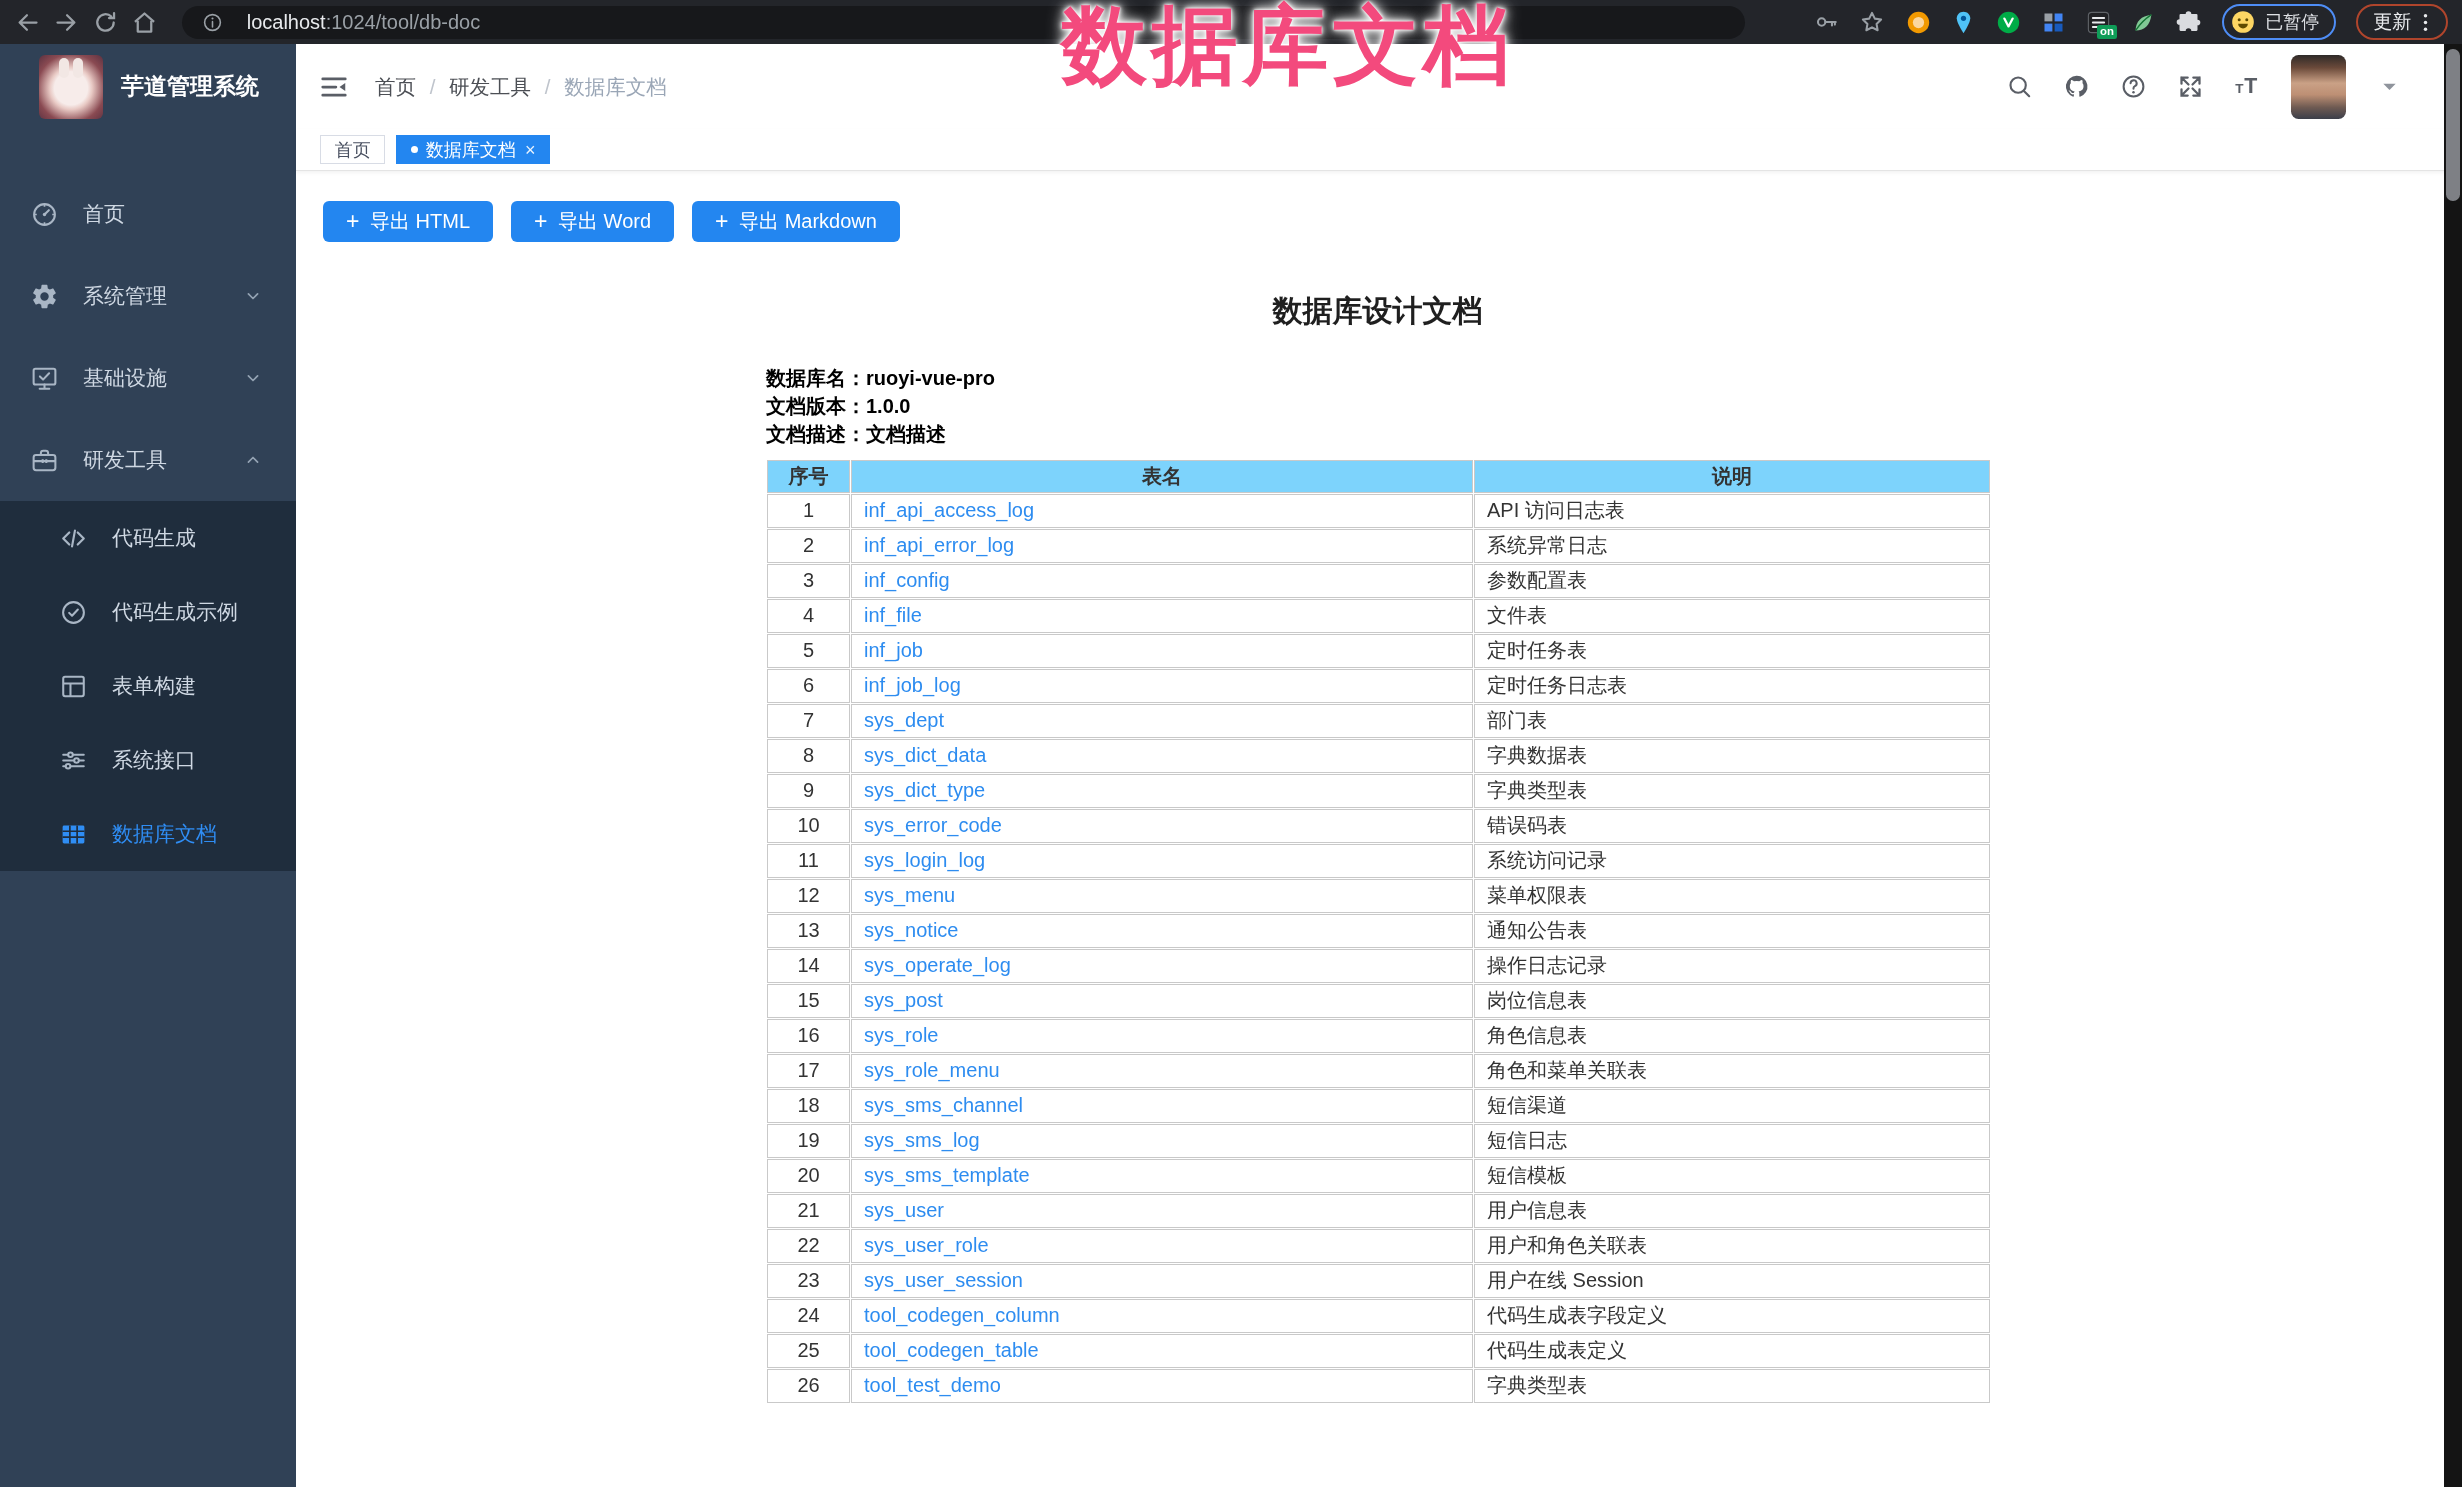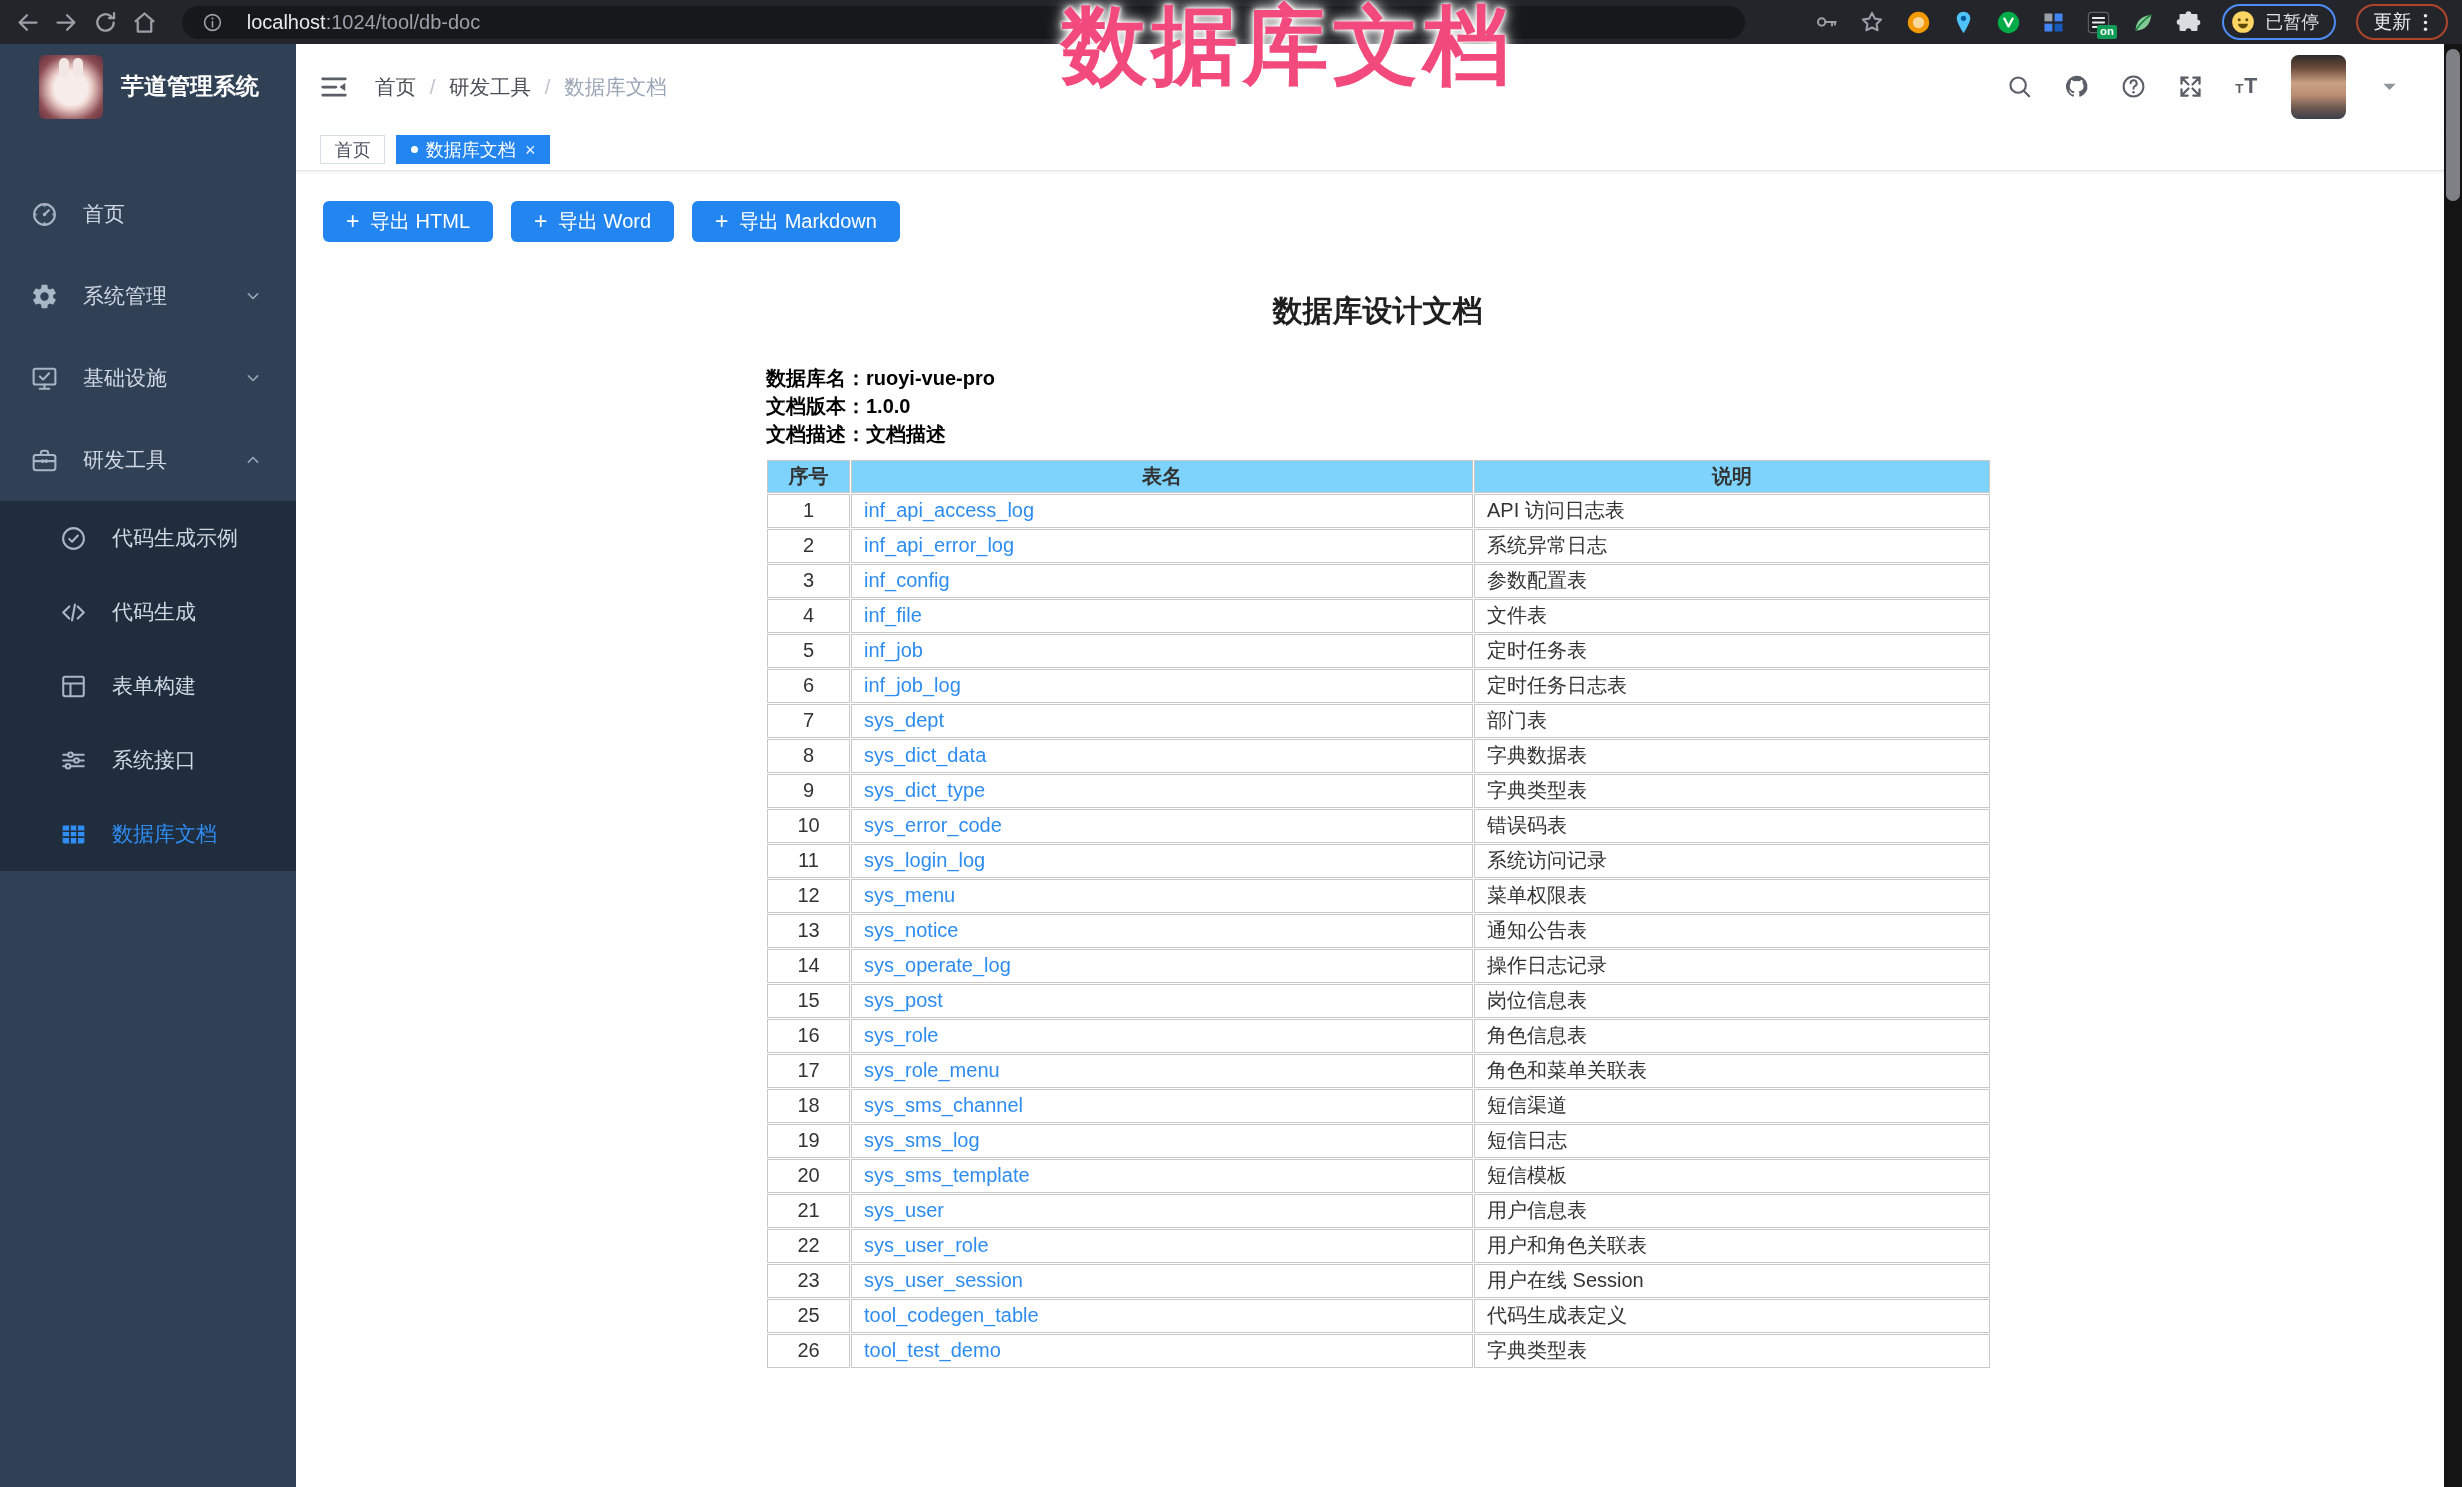"代码生成示例" div.submenu-item { order: before "代码生成" -> after "代码生成" }
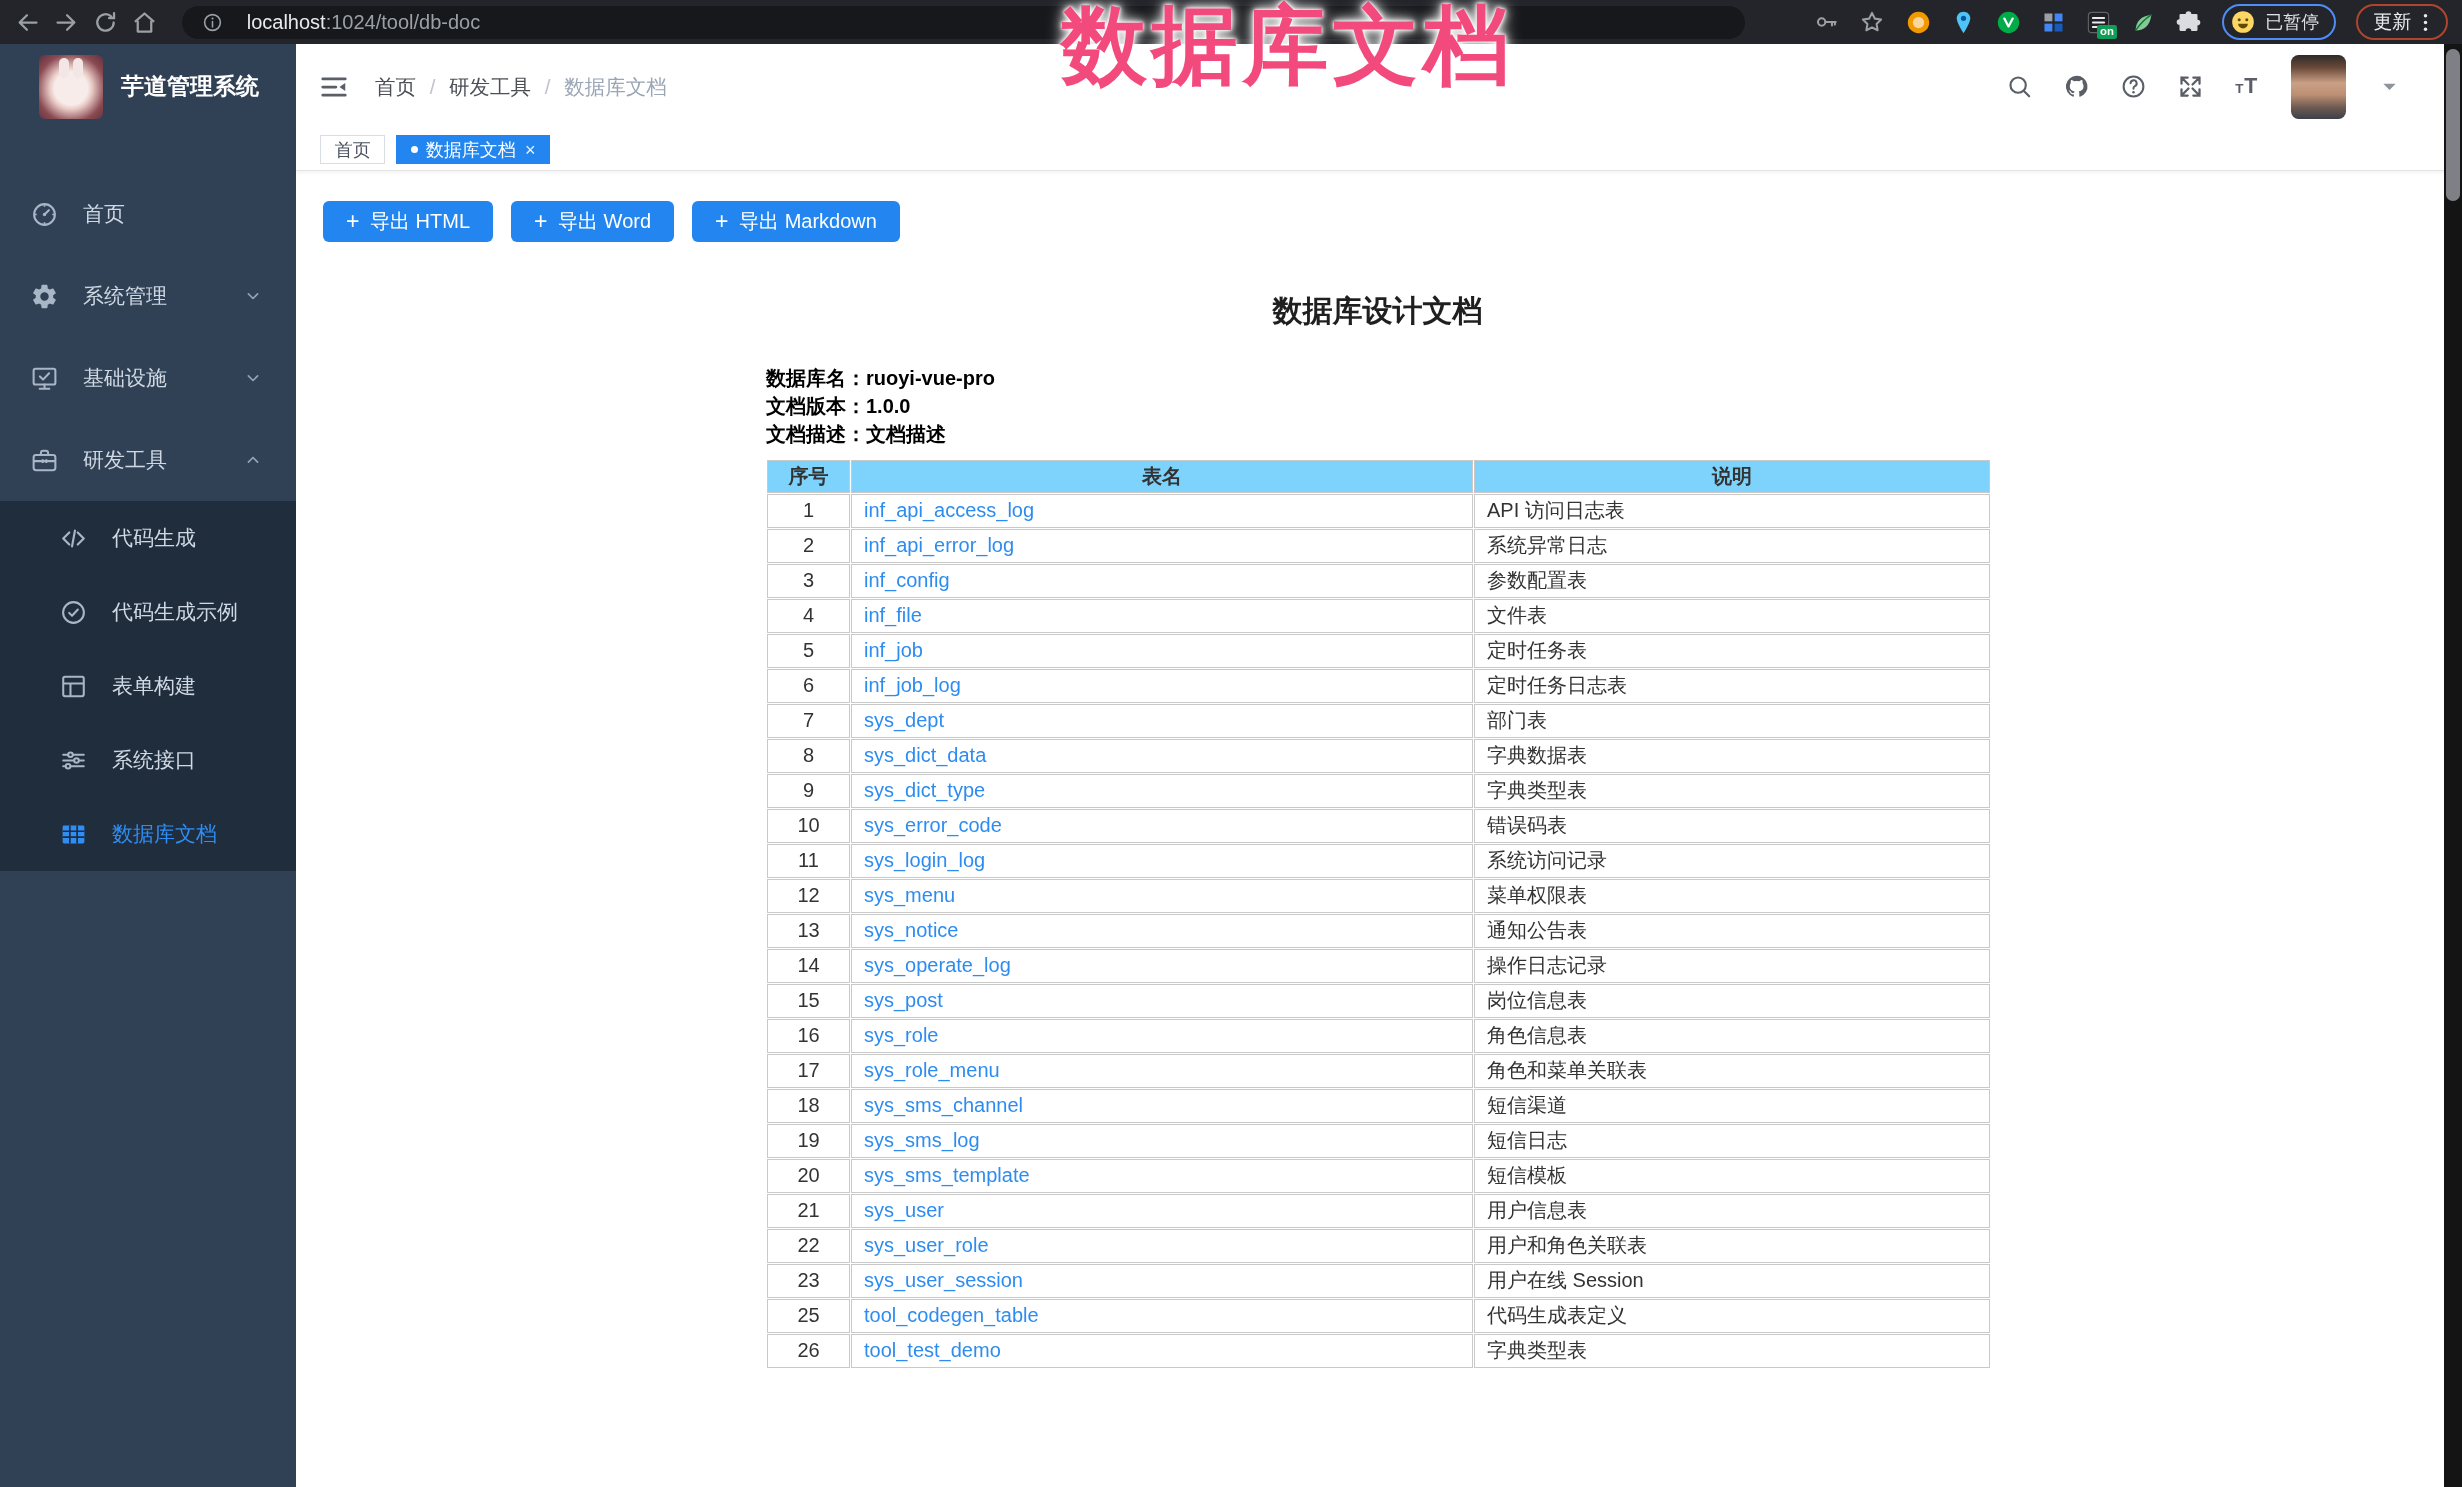"24" tr { html: none -> <tr> <td>24</td> <td><a>tool_codegen_column</a></td> <td>代码生成表字段定义</td> </tr> }
